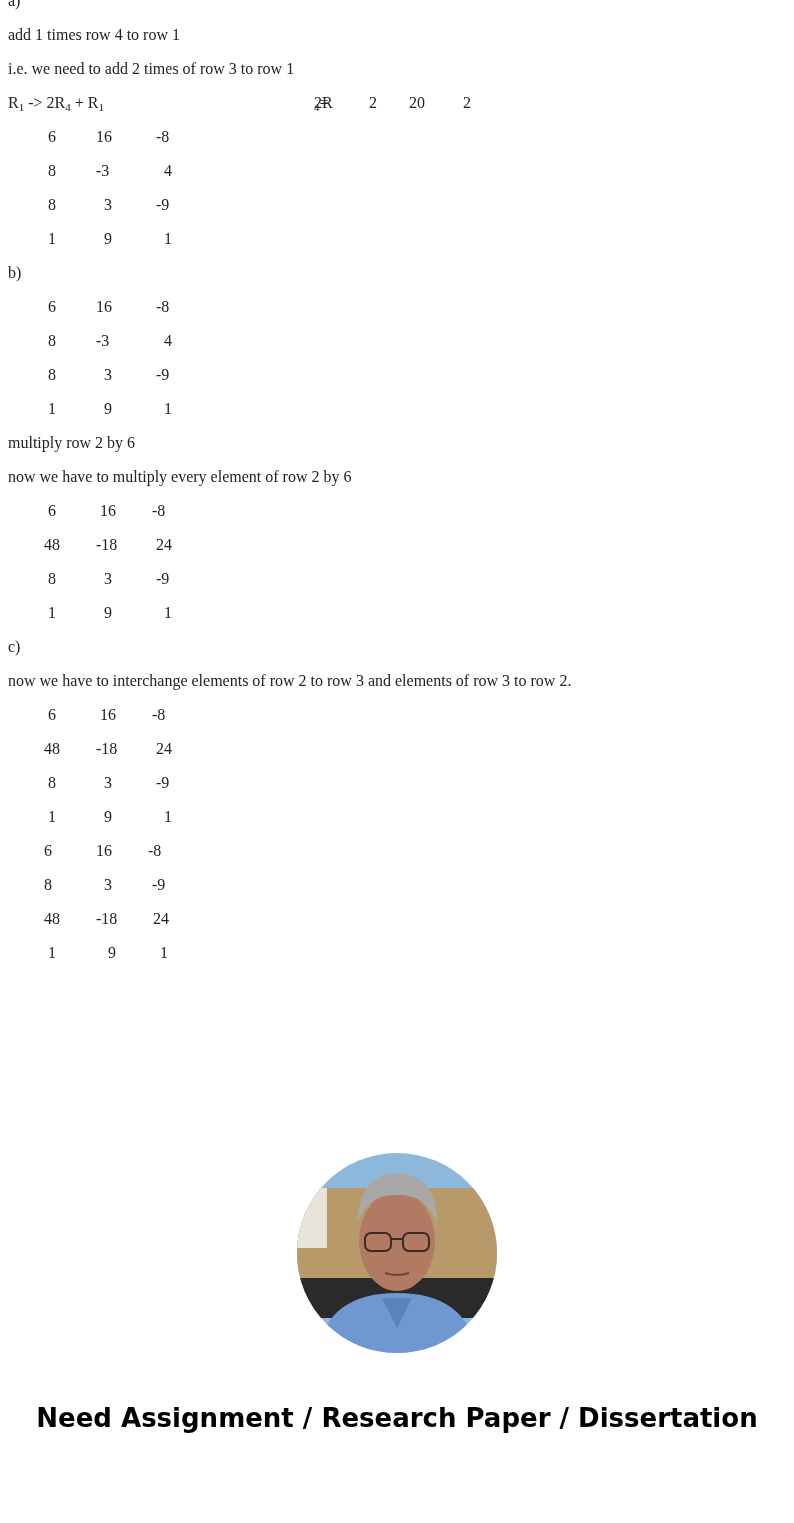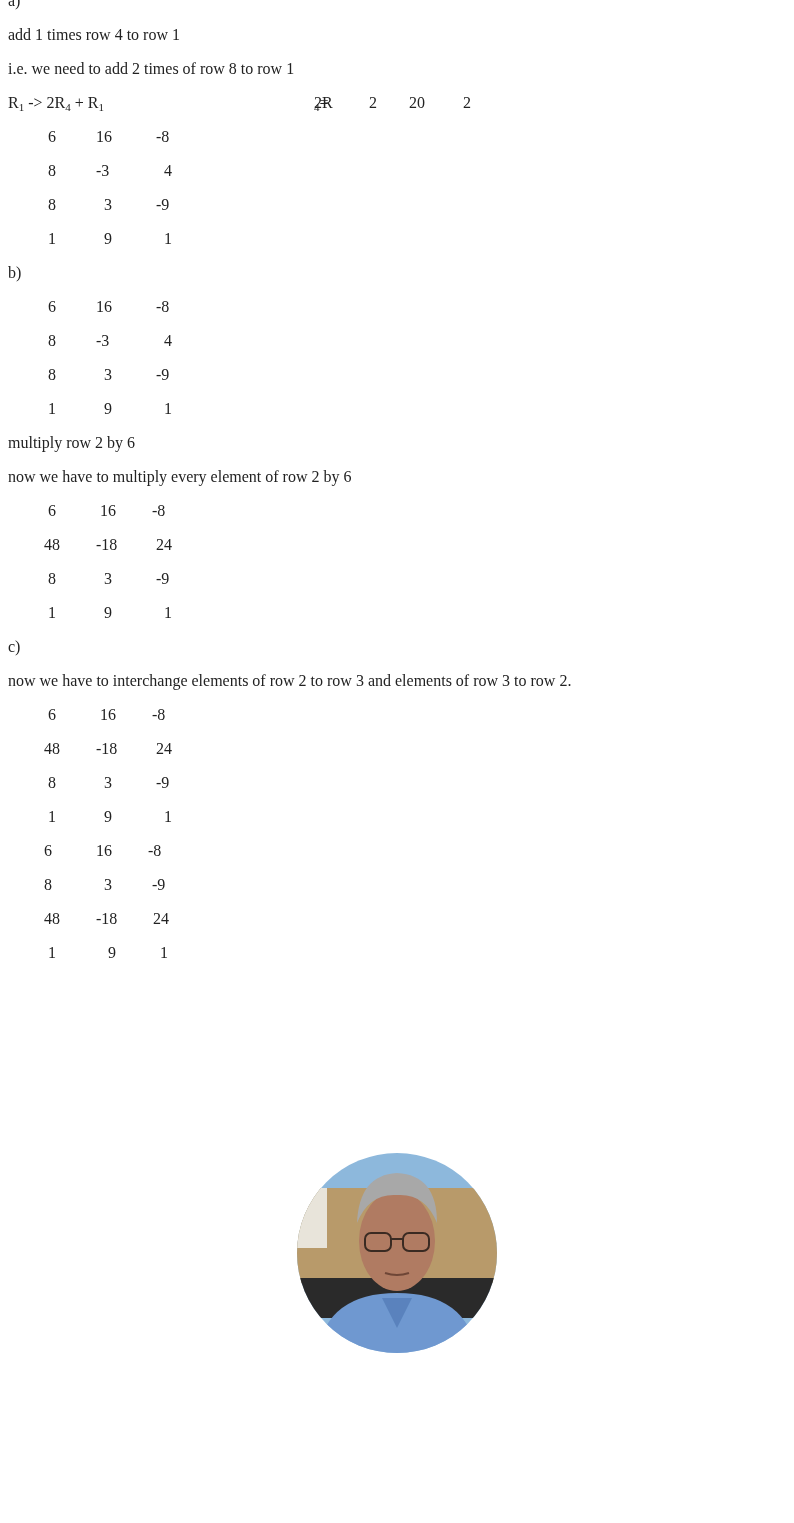"i.e. we need to add" p.p { text: 8 -> 3 }
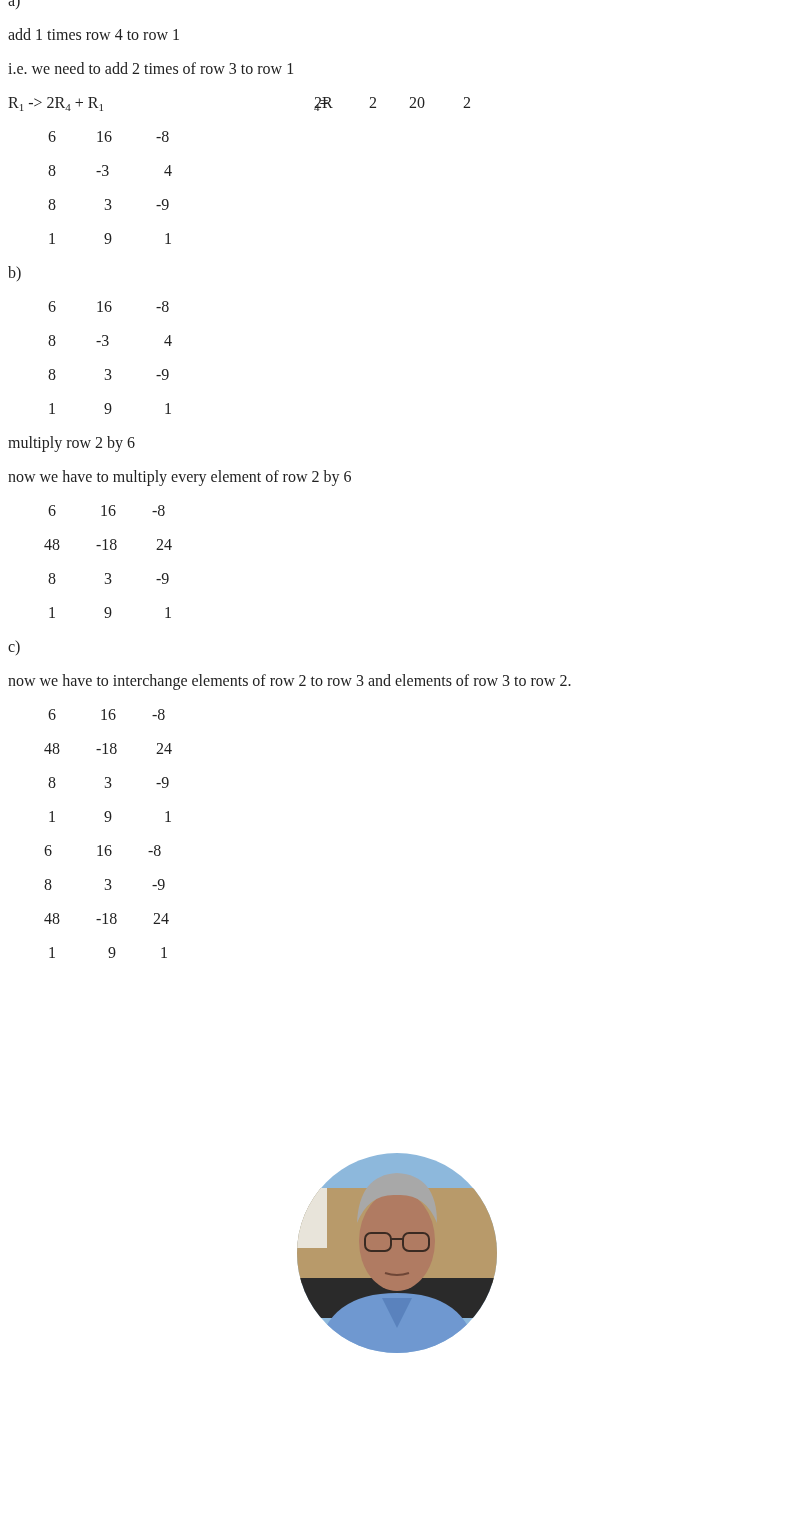"Need Assignment / Research Paper" div { html: none -> <div>Need Assignment / Research Paper / Dissertation</div> }
